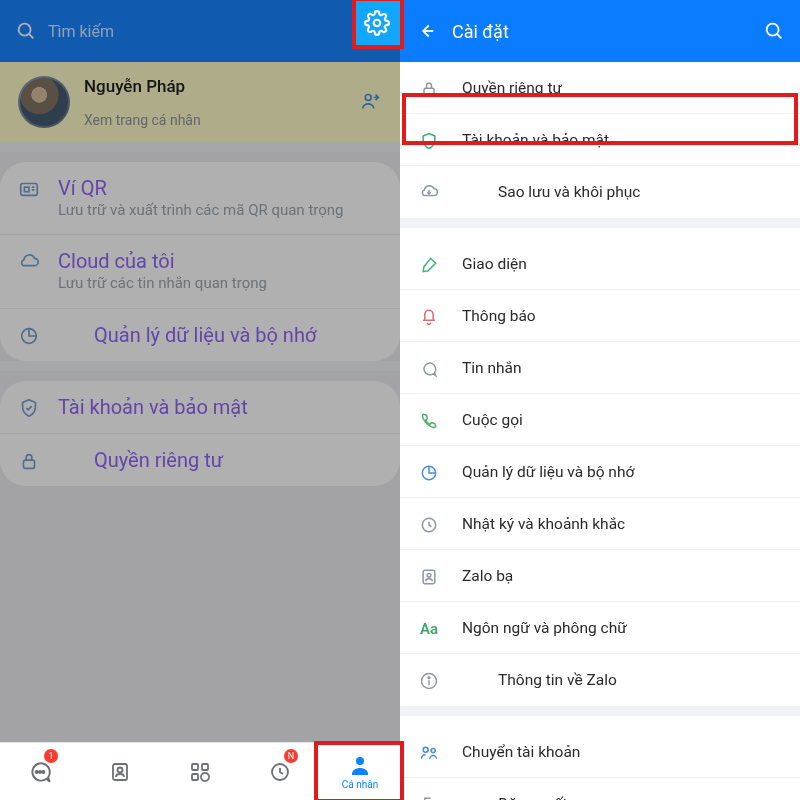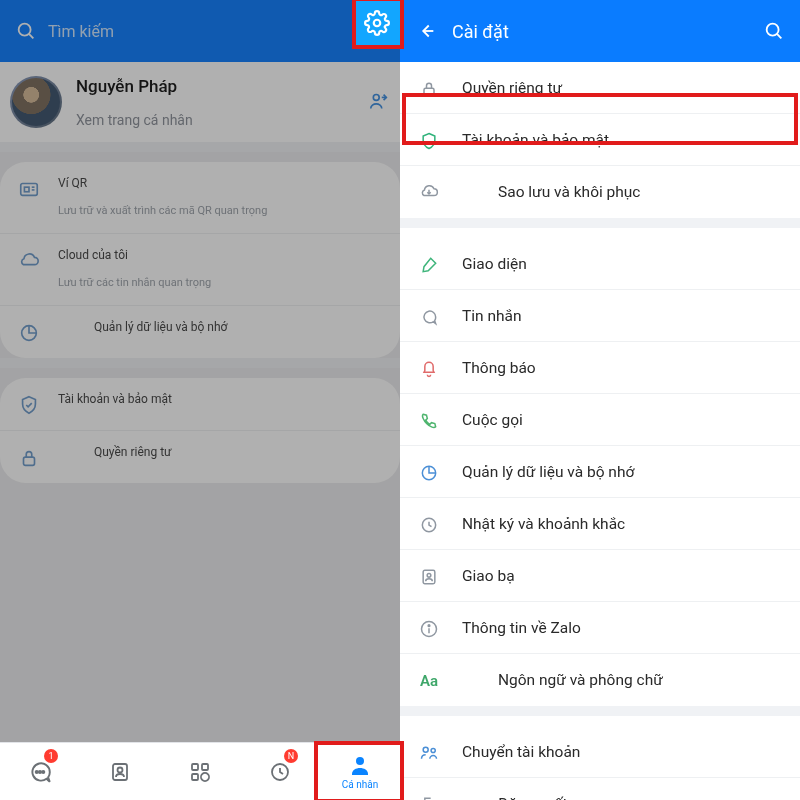"Nguyễn Pháp" .profile { background: #ffffff -> #fef9c3; padding: 14px 10px -> 14px 18px }
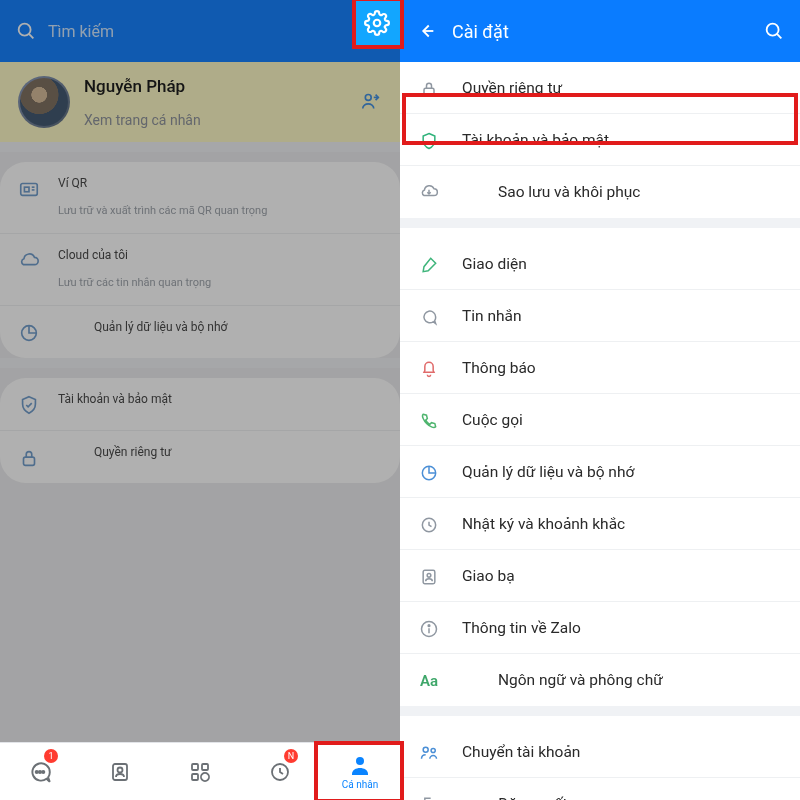"Ví QR" .row .rtitle { color: #404040 -> #8b5cf6; font-size: 12px -> 20px }
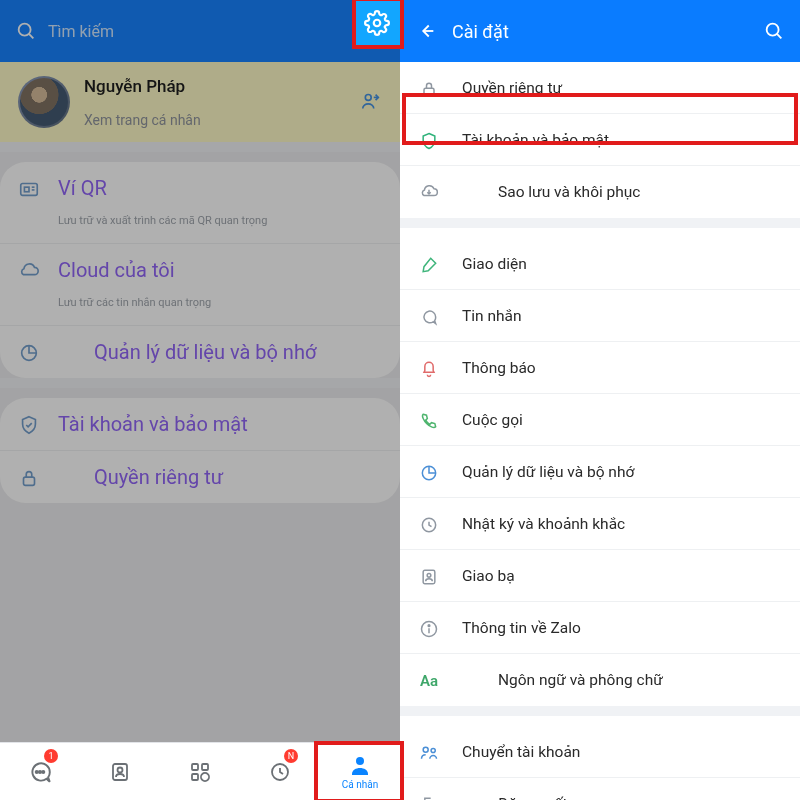"Lưu trữ và xuất trình" .row .rsub { font-size: 11px -> 15px; margin-top: 14px -> 0 }
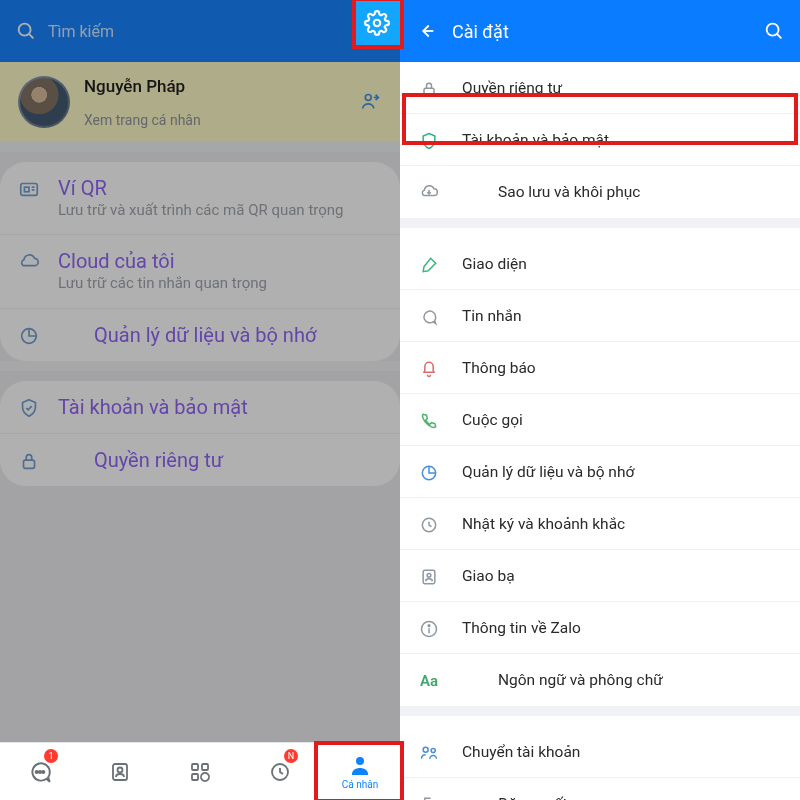"Tin nhắn" div.row { order: before "Thông báo" -> after "Thông báo" }
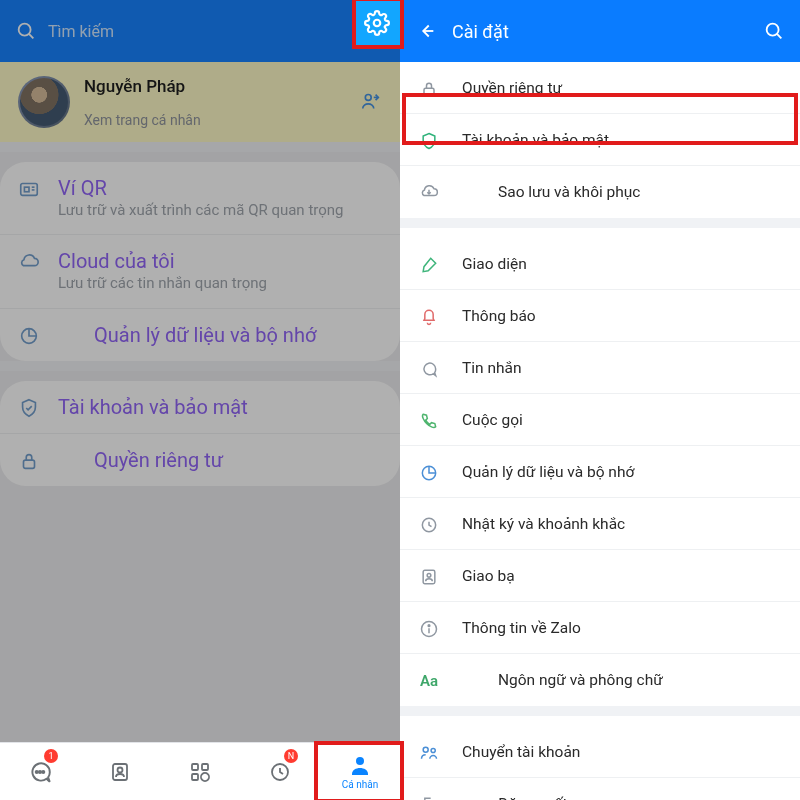"Giao bạ" div.rtitle { text: Giao -> Zalo }
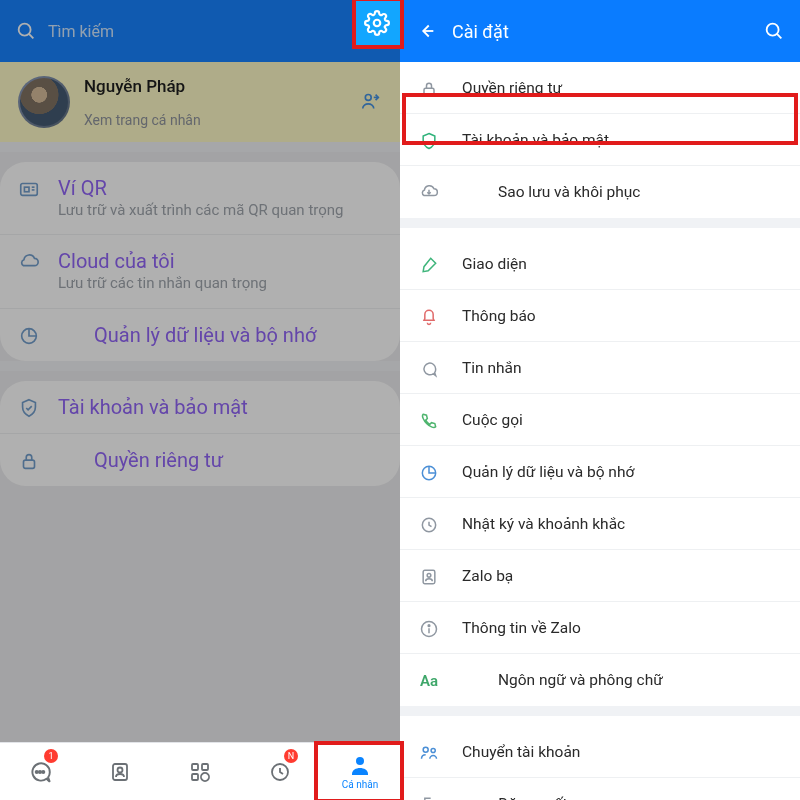"Thông tin về Zalo" div.row { order: before "Aa" -> after "Aa" }
